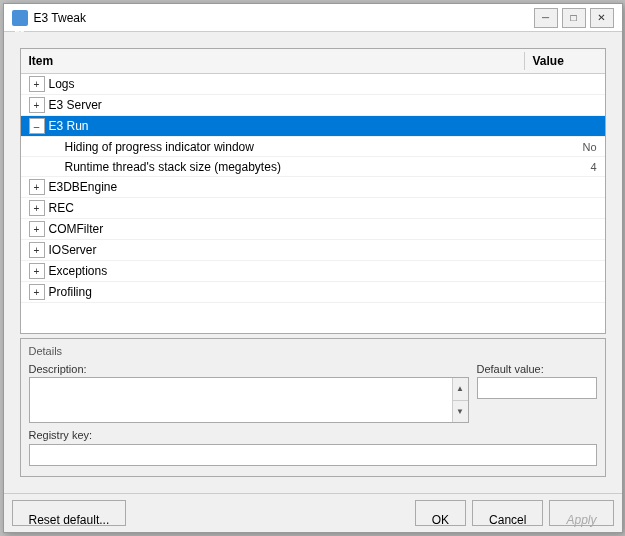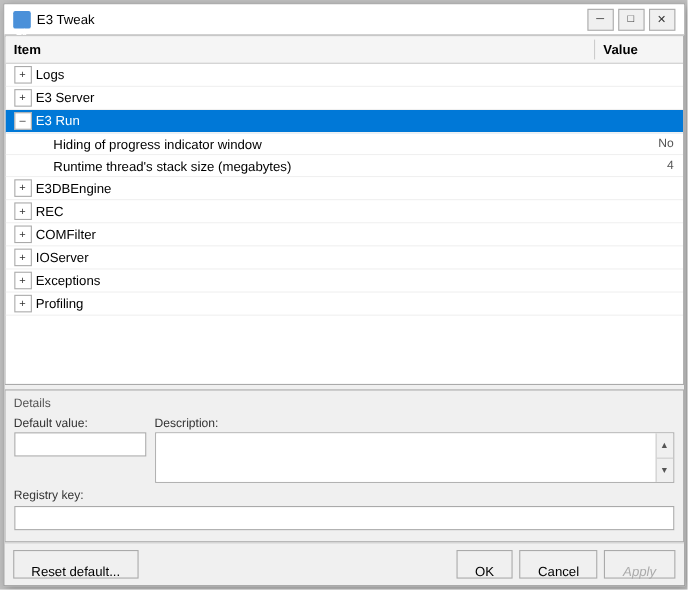"Item" .content-area { padding: 0 -> 16px }
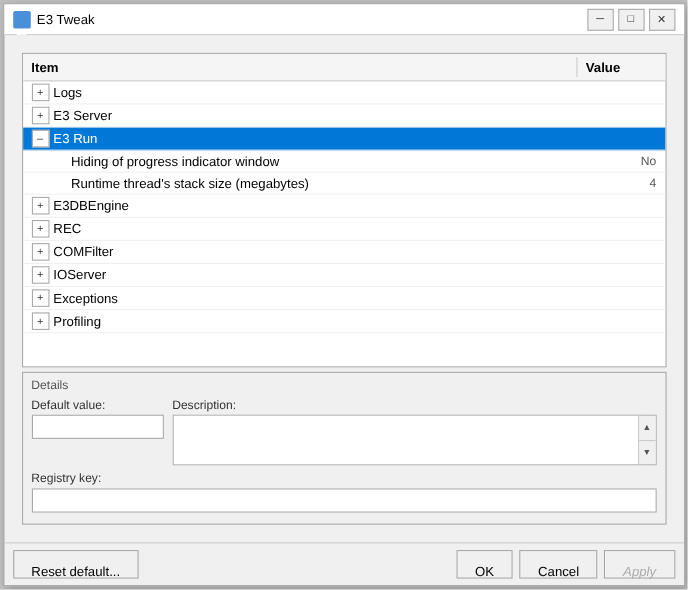"Default value:" div.details-col { order: before "Description:" -> after "Description:" }
